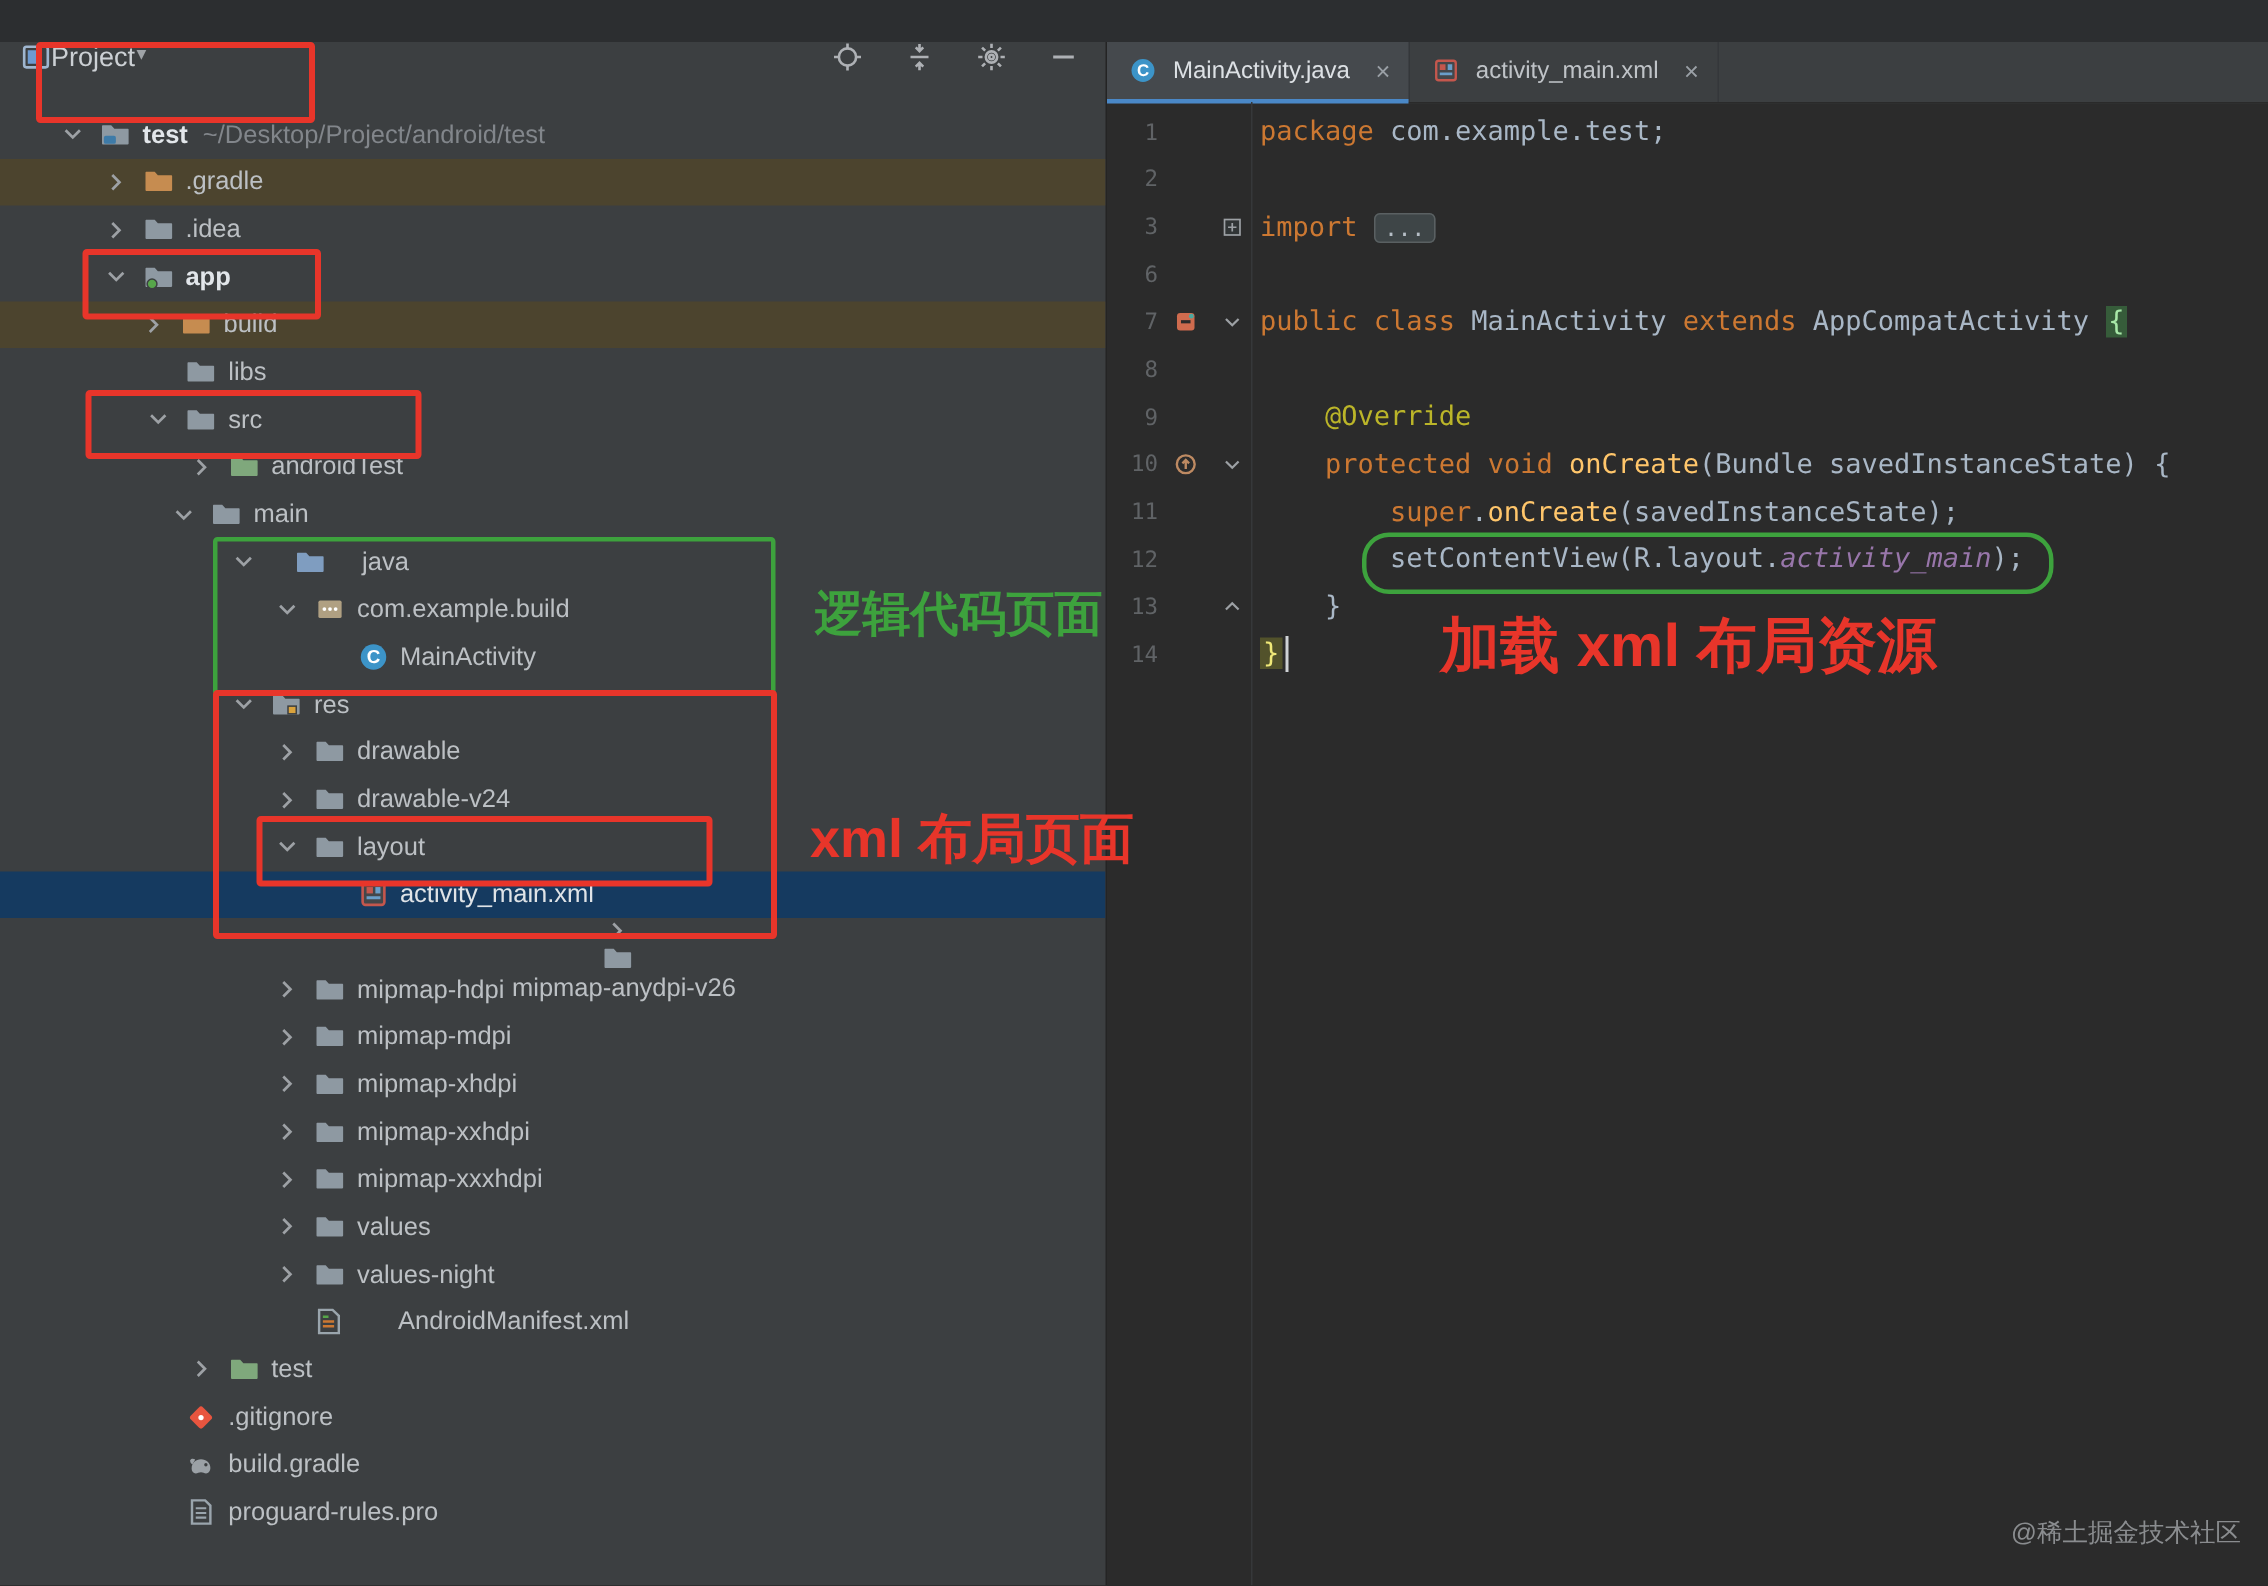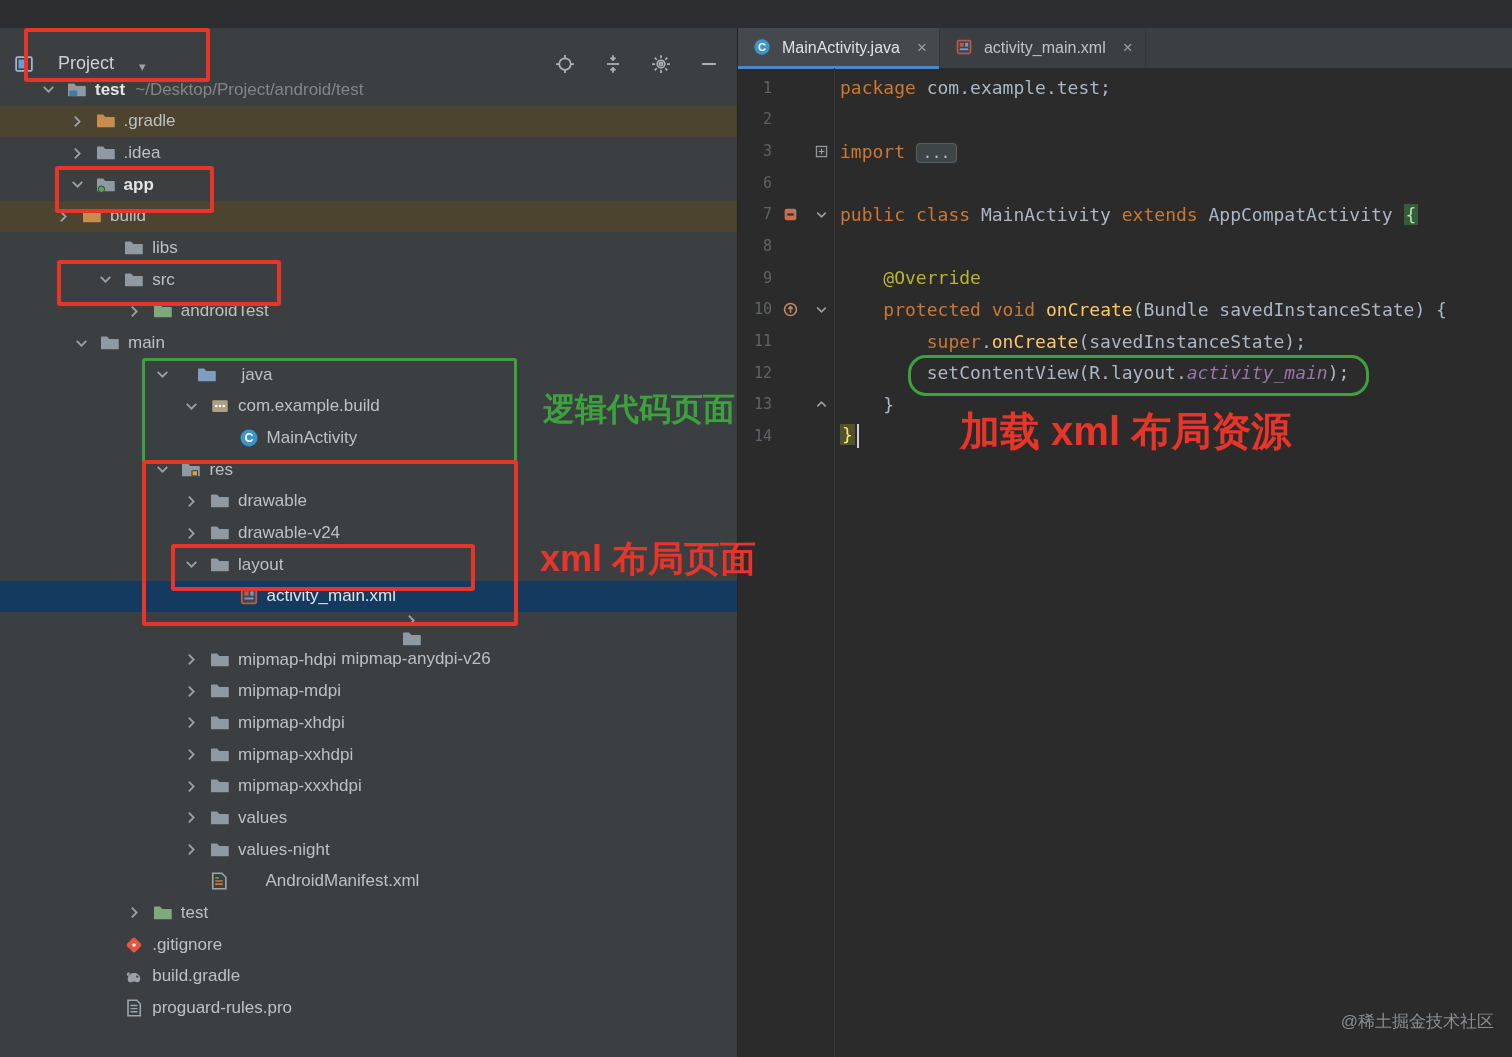"Project" .phead { align-items: flex-end -> flex-start; gap: 24px -> 0 }
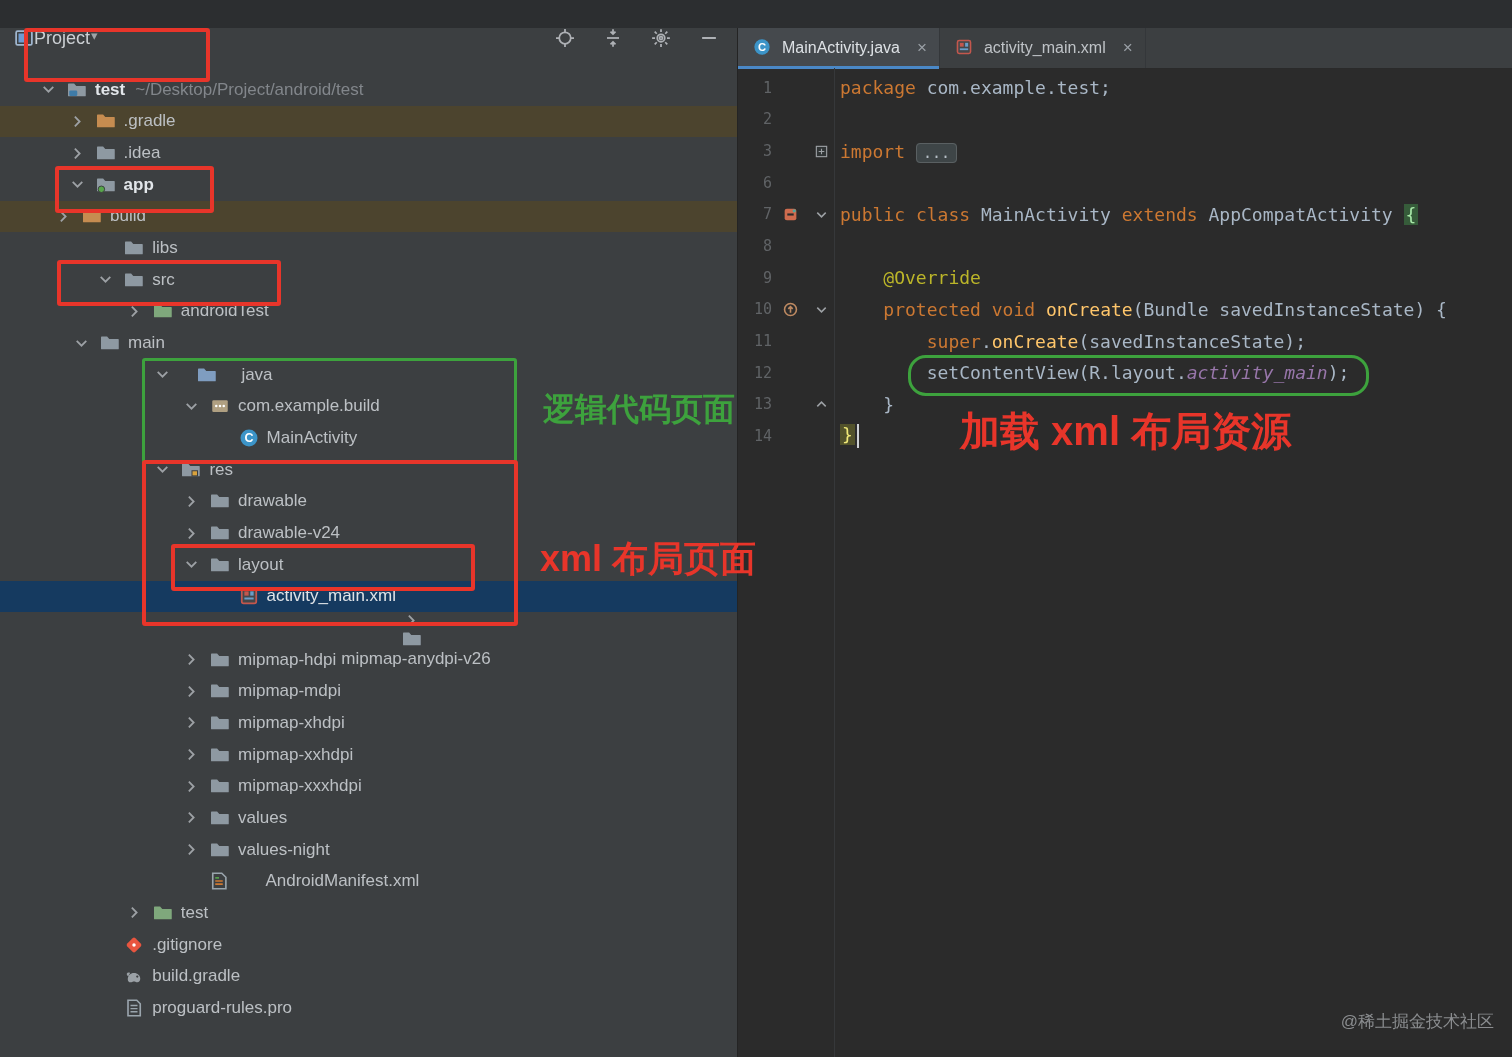"build" div.trow { padding-left: 55px -> 94px }
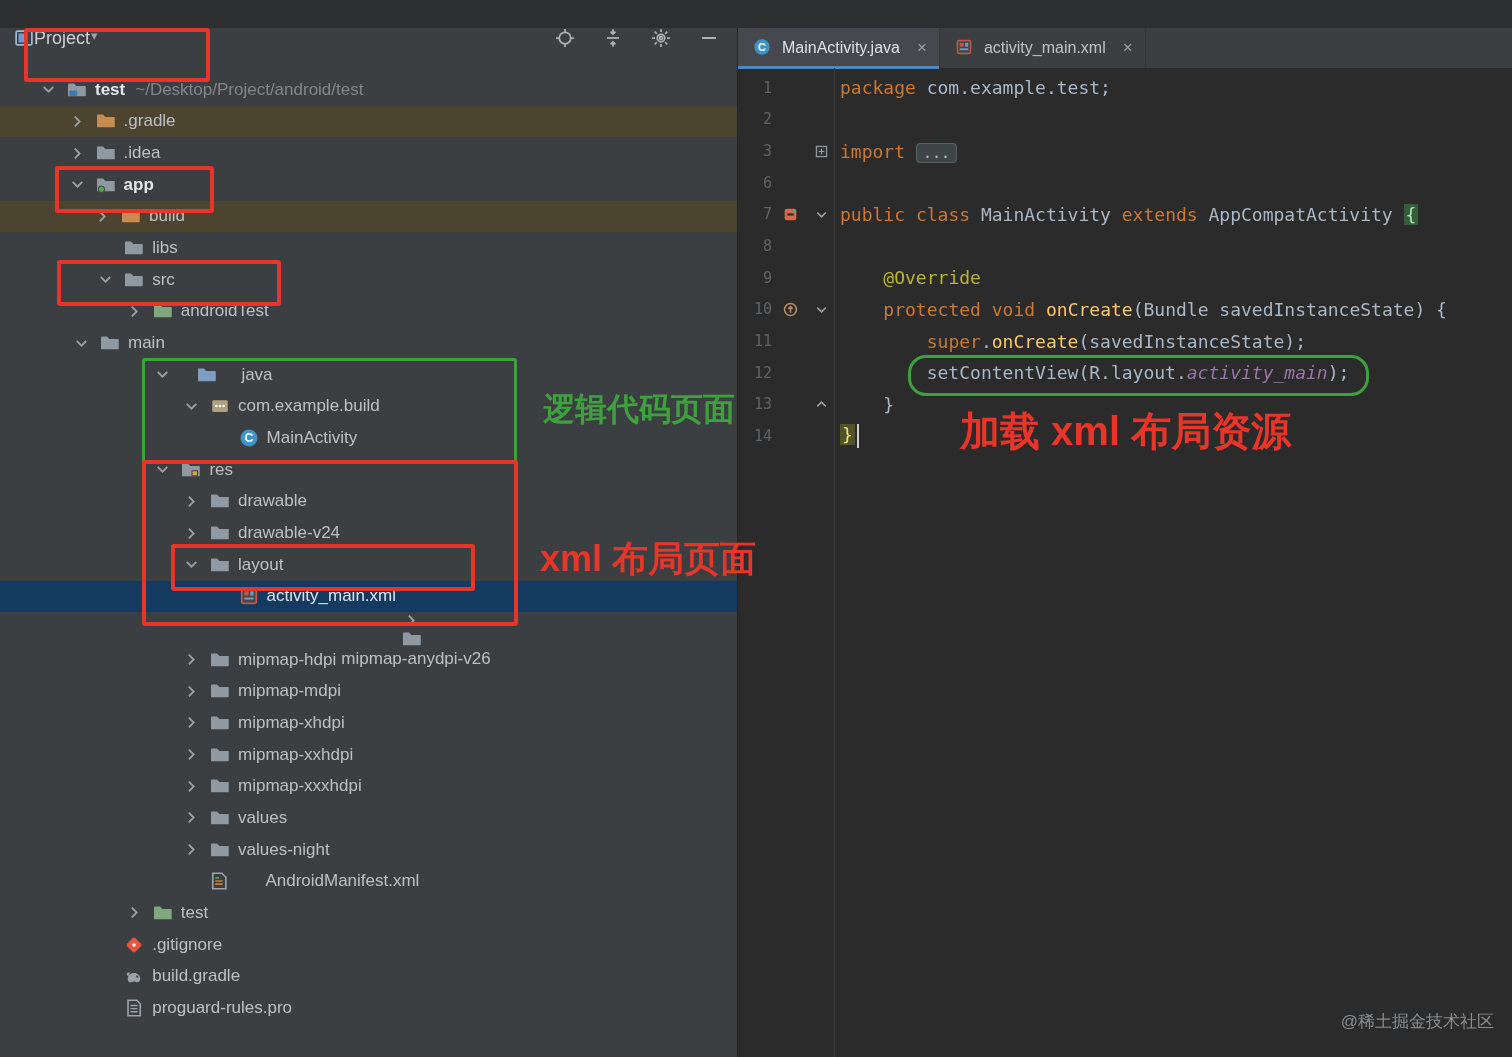"main" div.trow { padding-left: 73px -> 114px }
